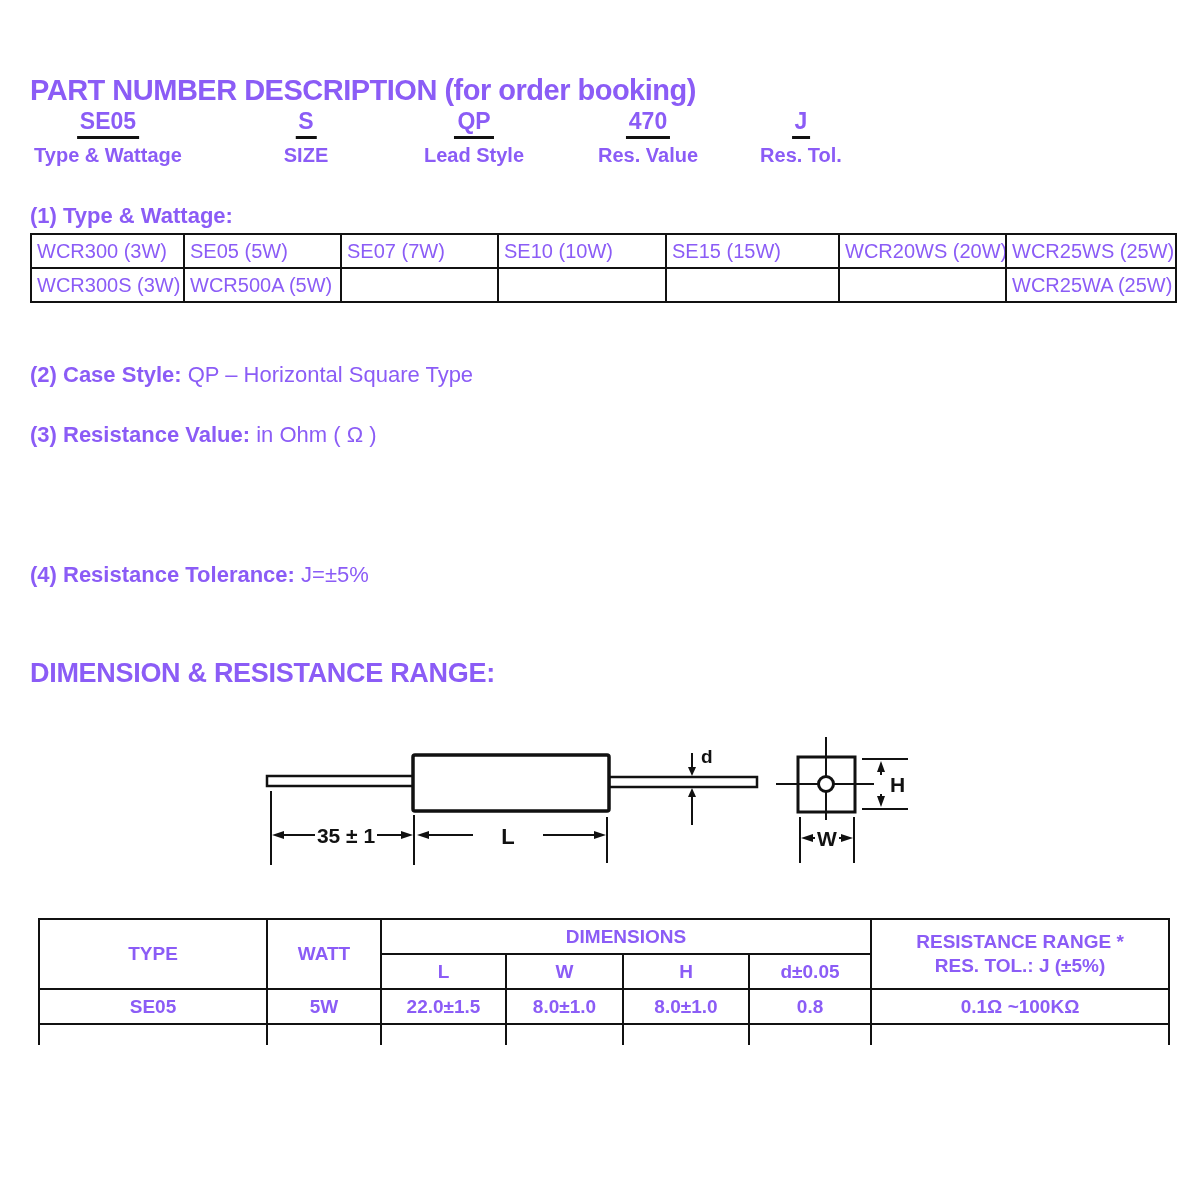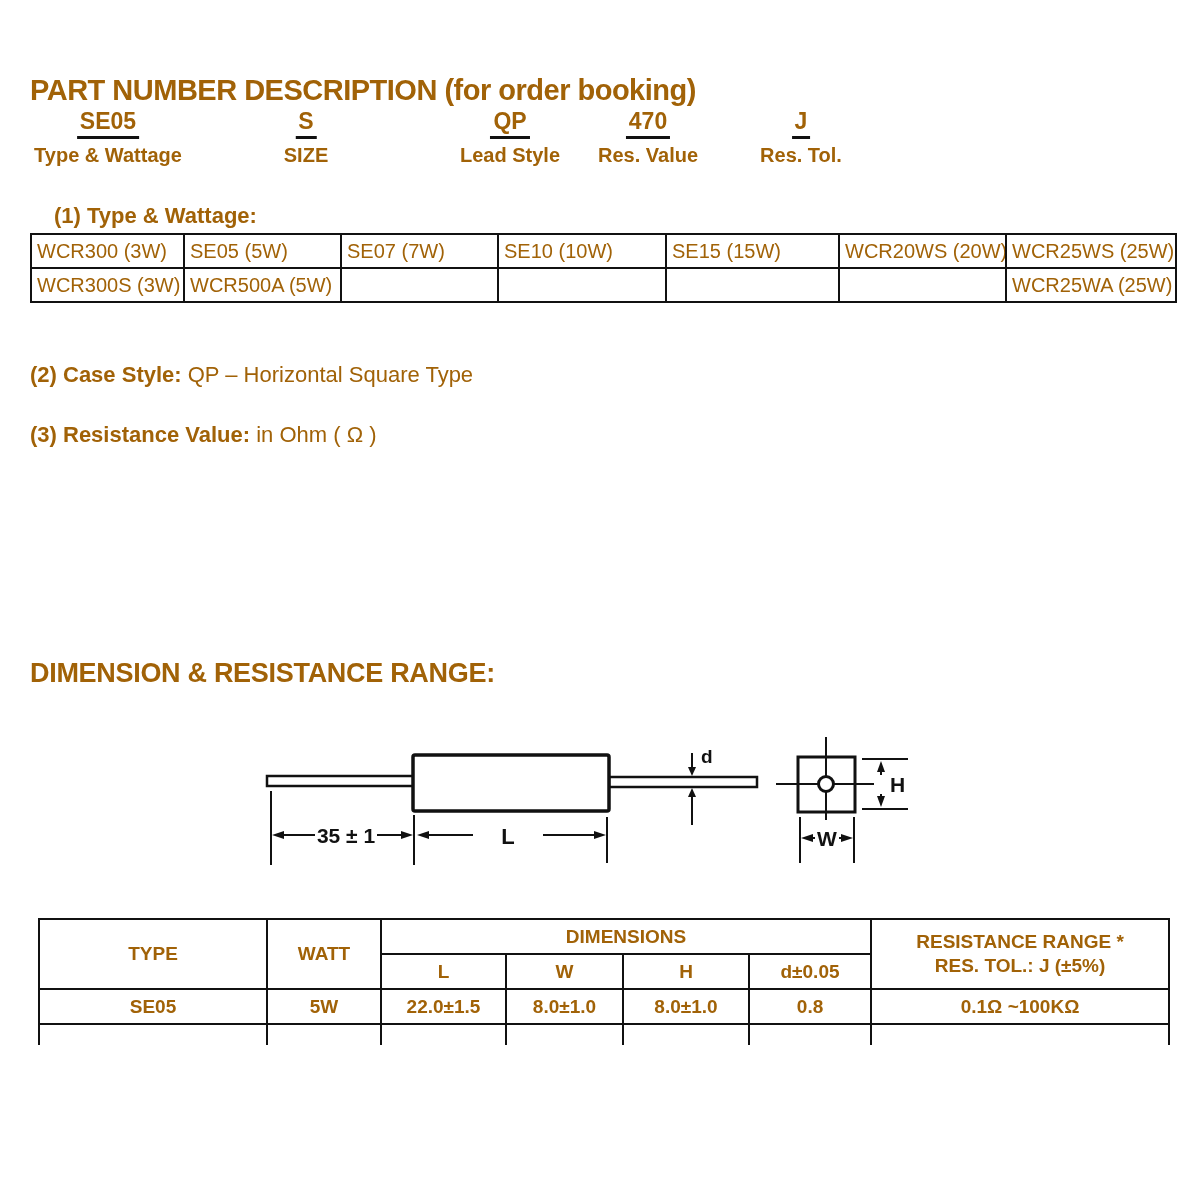"PART NUMBER DESCRIPTION (for order" .page { color: #a16207 -> #8b5cf6 }
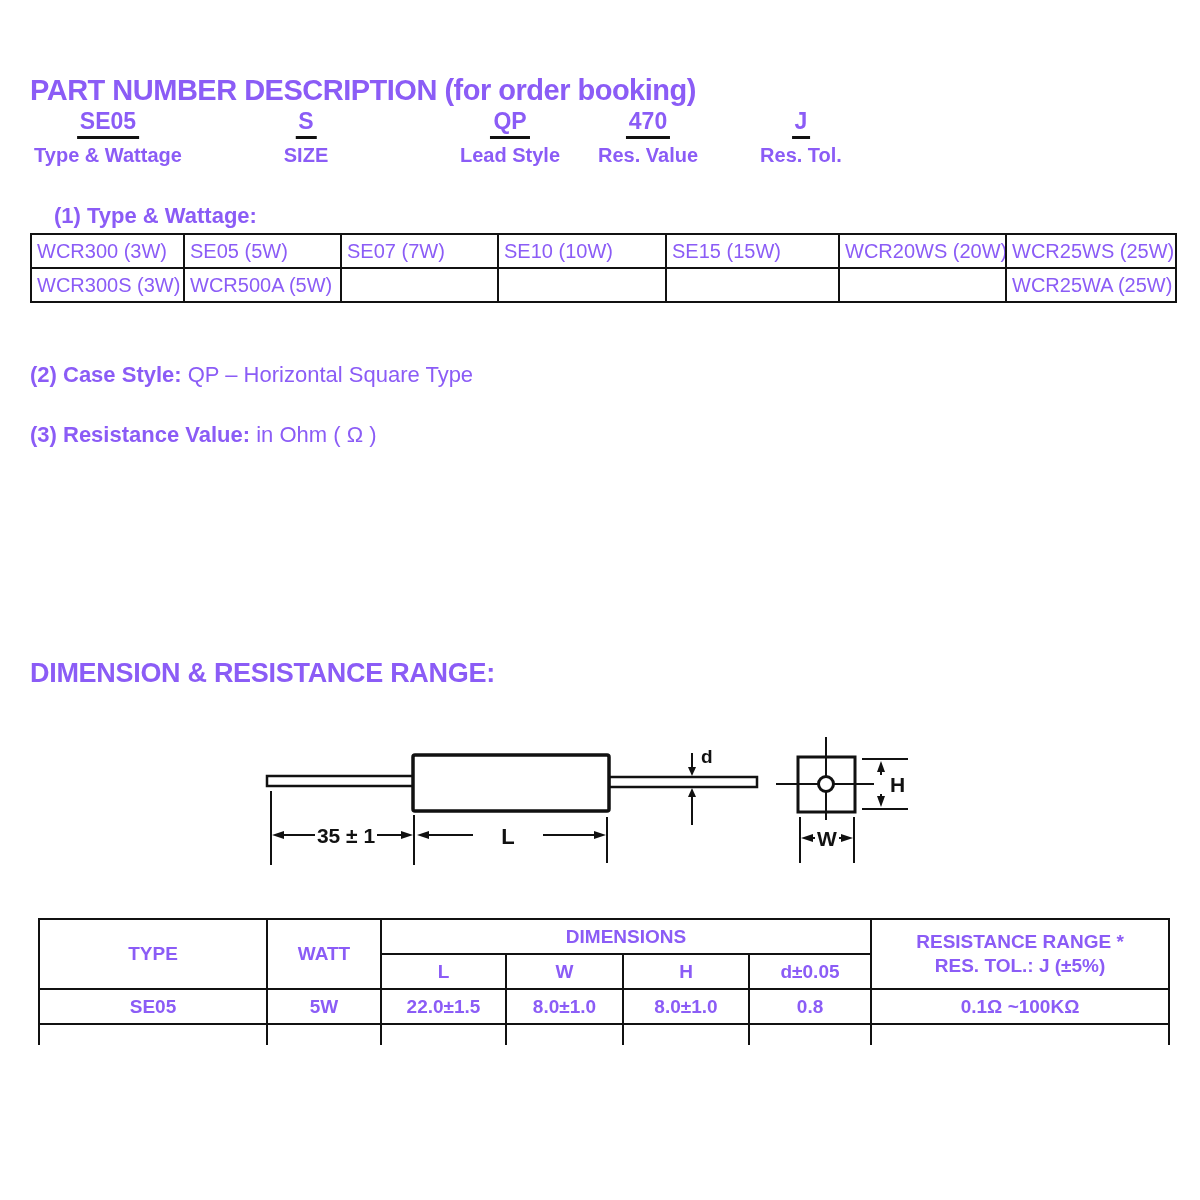"QP" .pn-col.c2 { margin-left: 36px -> none }
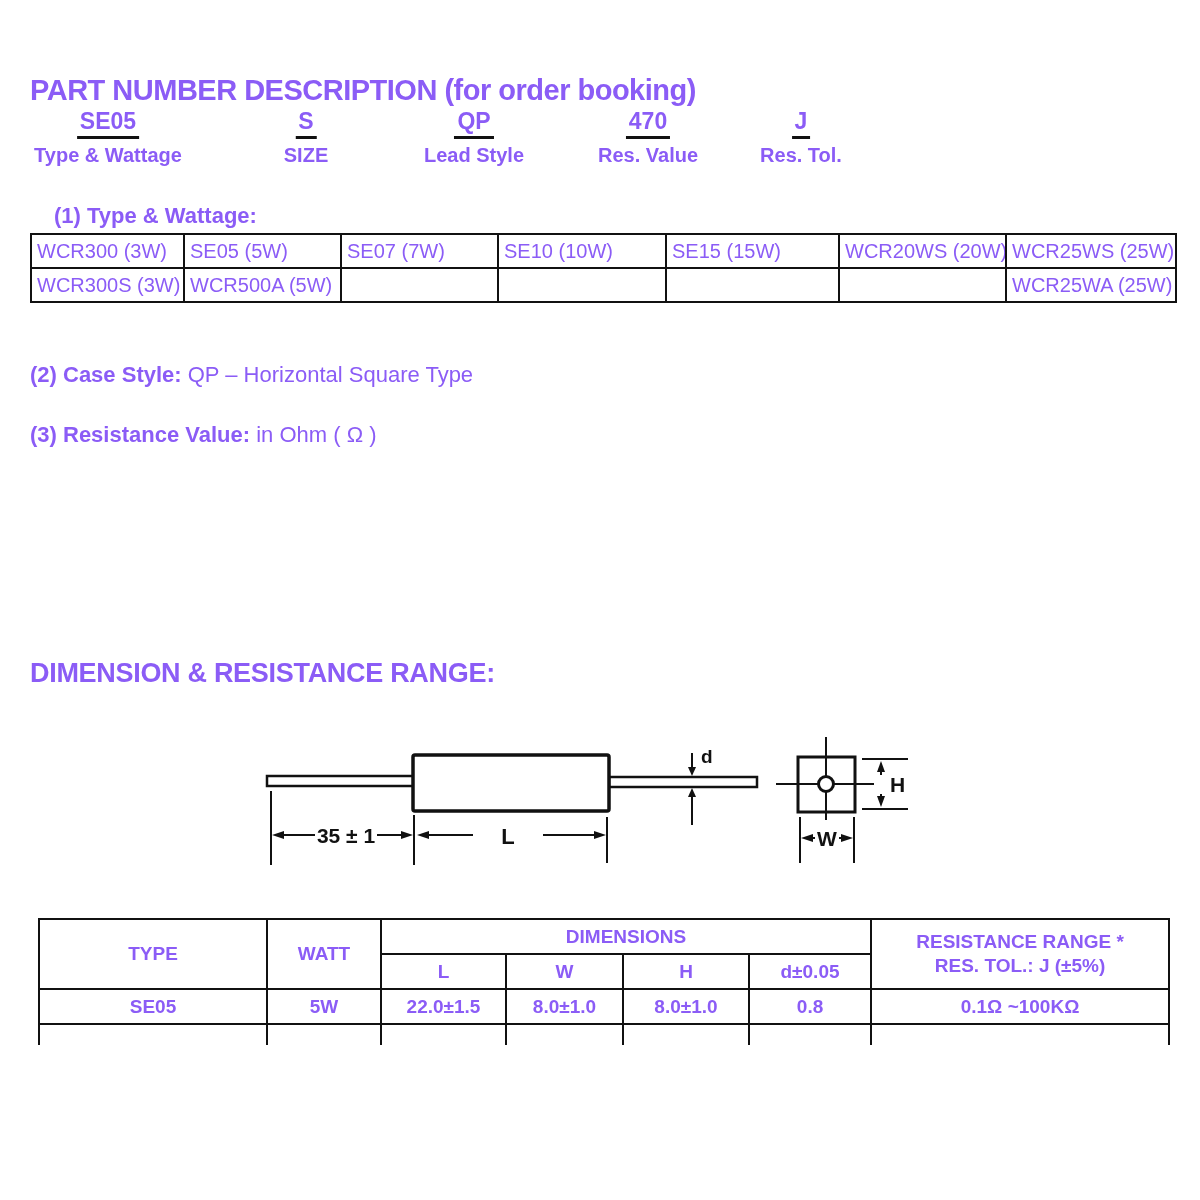"(1) Type & Wattage:" .sec1 { margin-left: 24px -> none }
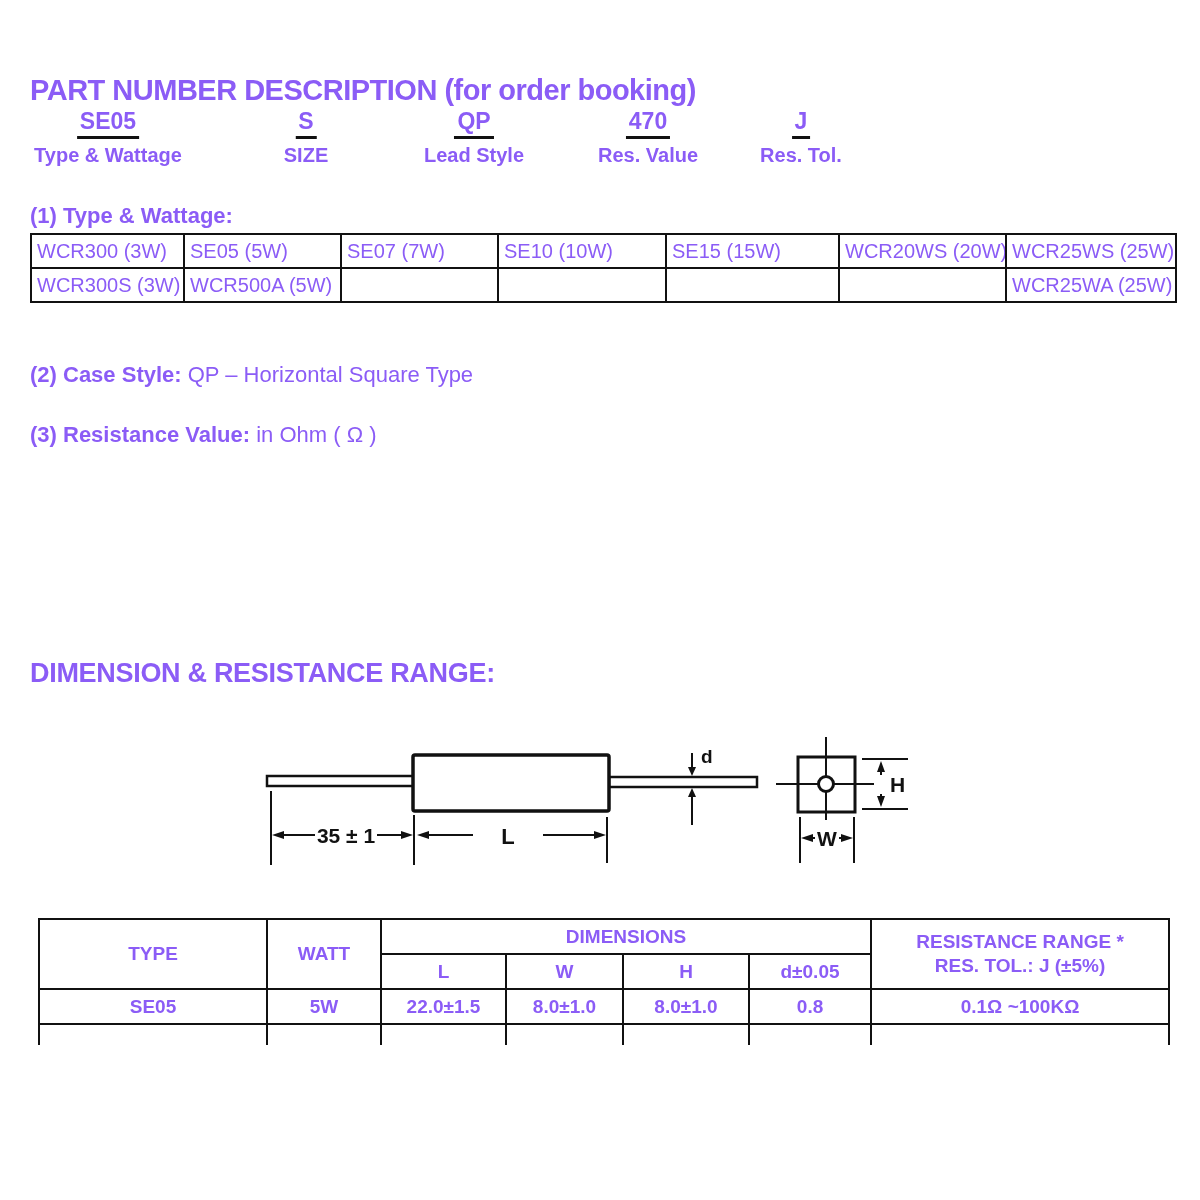"(4) Resistance Tolerance: J=±5%" div.sec-line { html: none -> <div><b>(4) Resistance Tolerance:</b> <span>J=±5%</span></div> }
